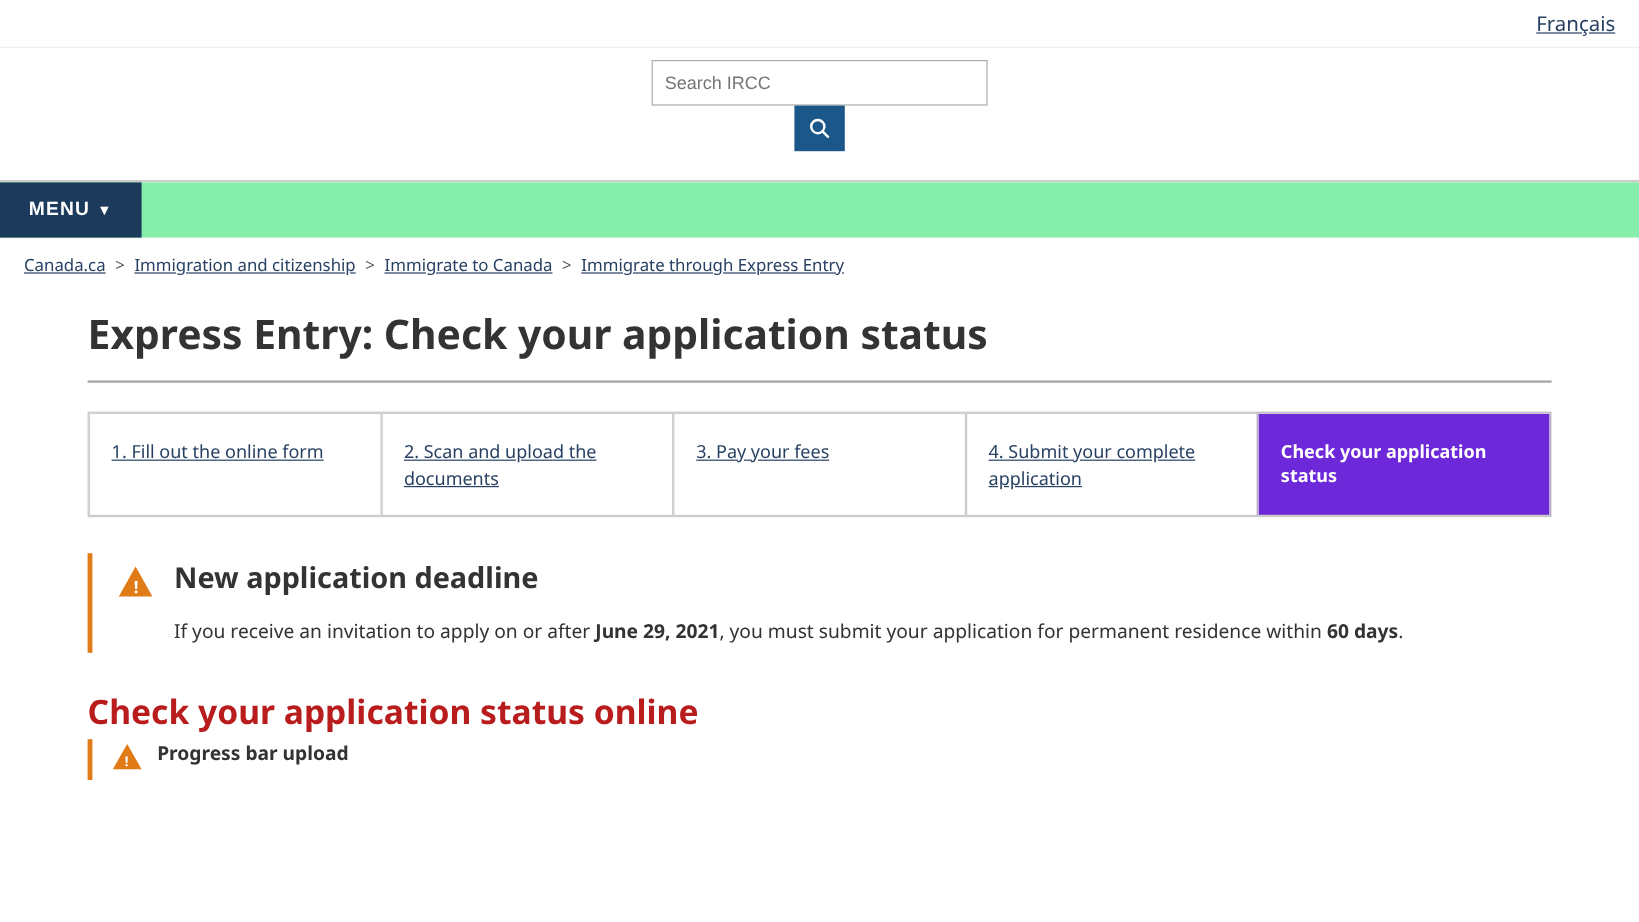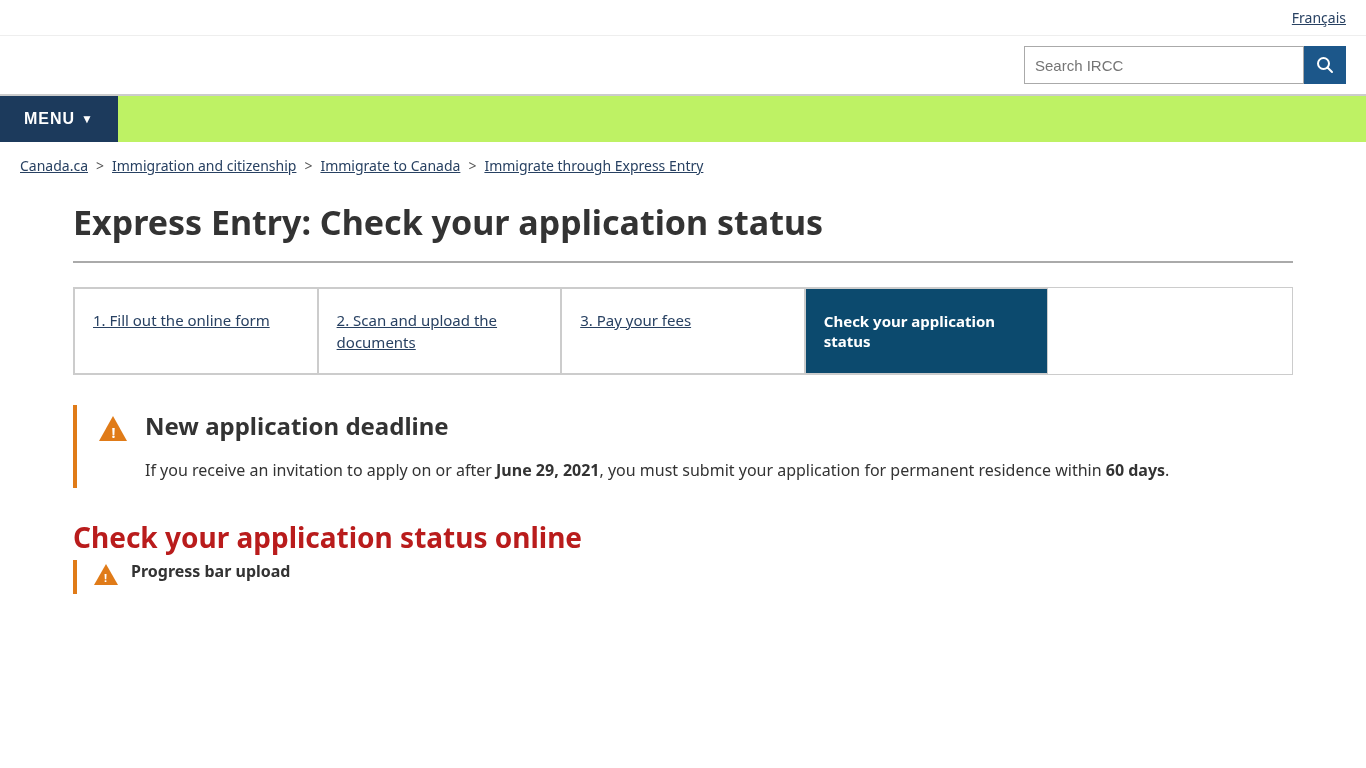"Français" .top-bar a { font-size: 14px -> 17px }
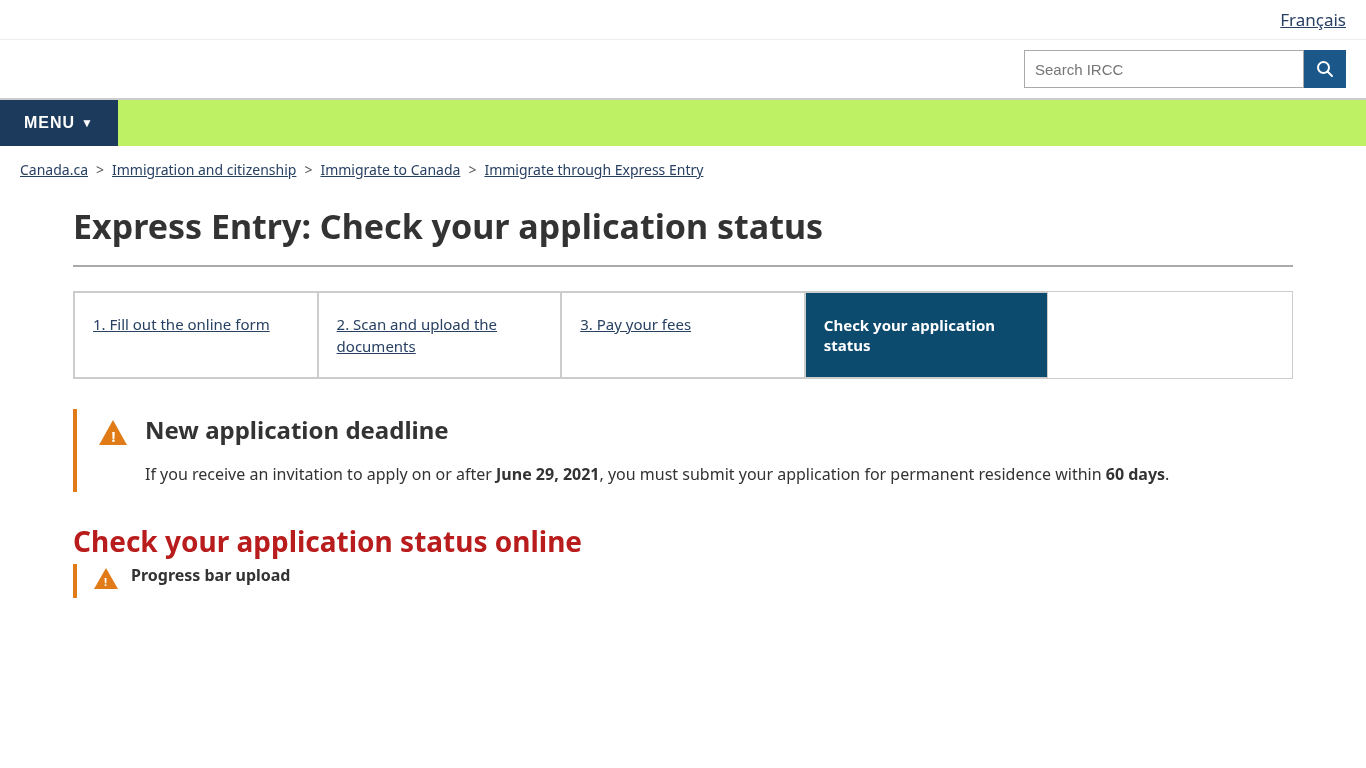"Search IRCC" .search-row { flex-direction: none -> column; padding: 10px 20px 10px 20px -> 10px 20px 24px 20px }
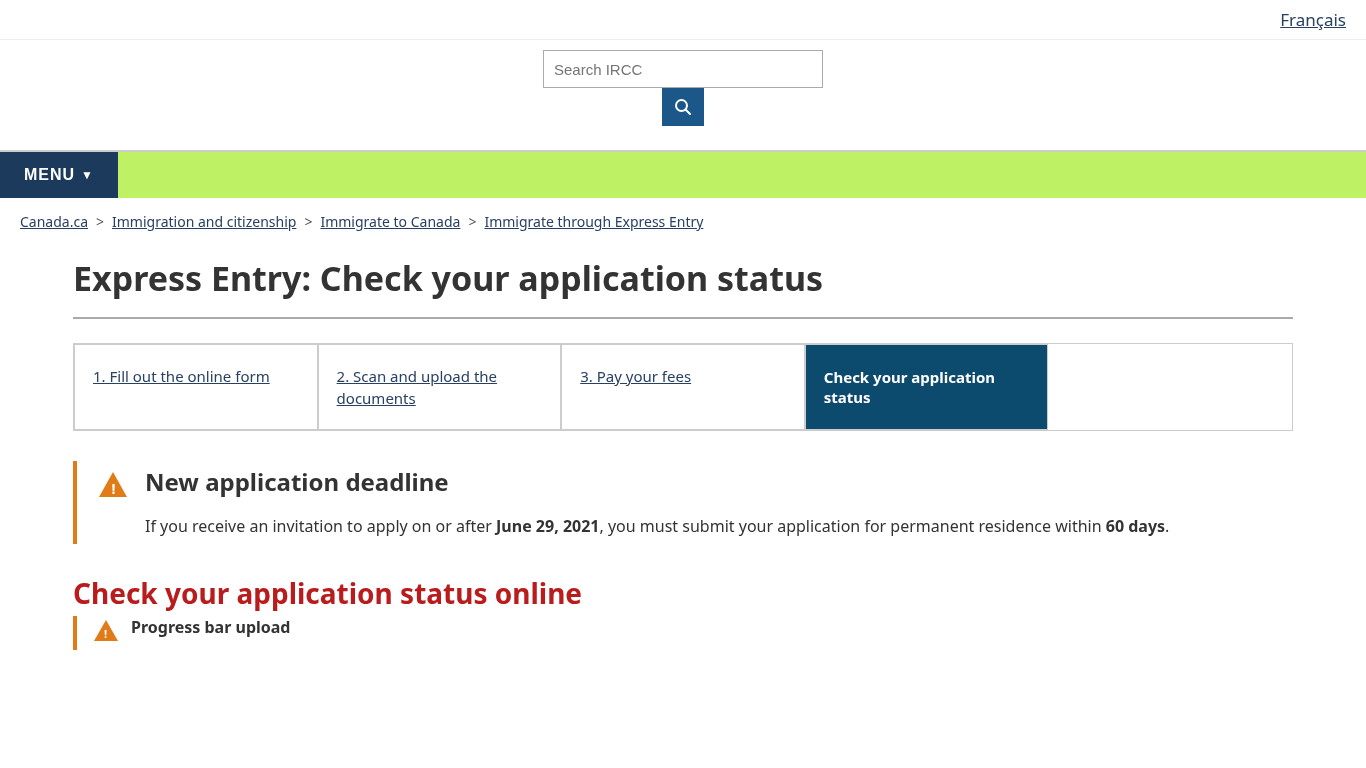"MENU" .menu-bar { background: #bef264 -> #86efac }
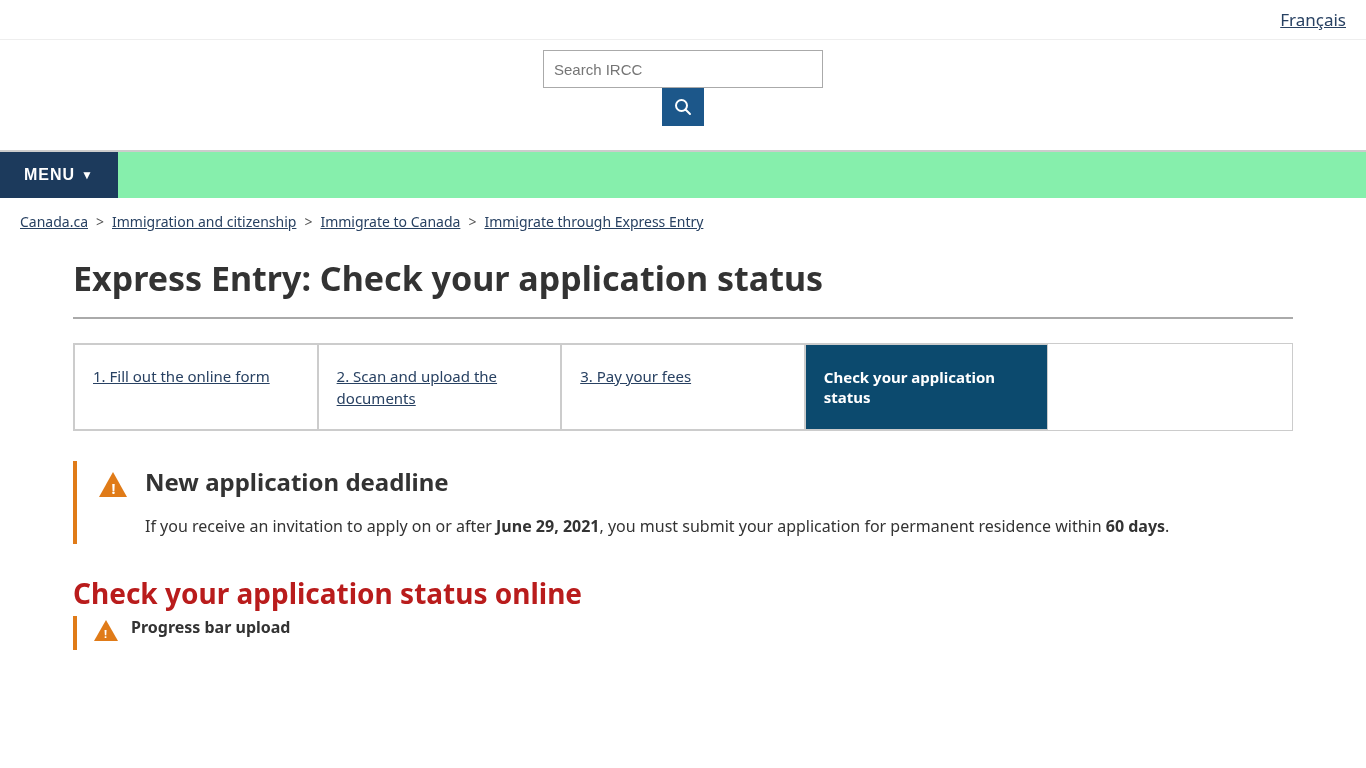"4. Submit your complete application" div.step-cell { html: none -> <div> <a>4. Submit your complete application</a> </div> }
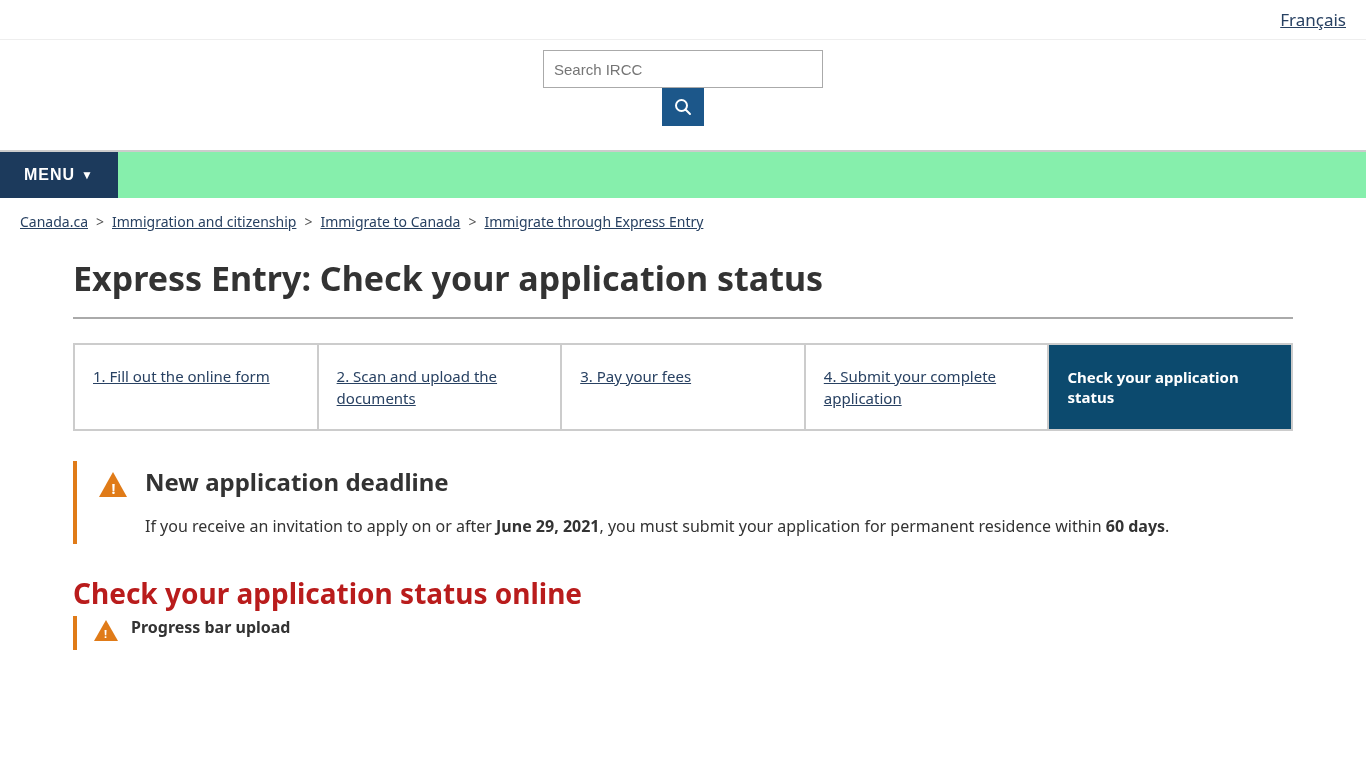"Check your application status" .step-active { background: #0c4a6e -> #6d28d9 }
